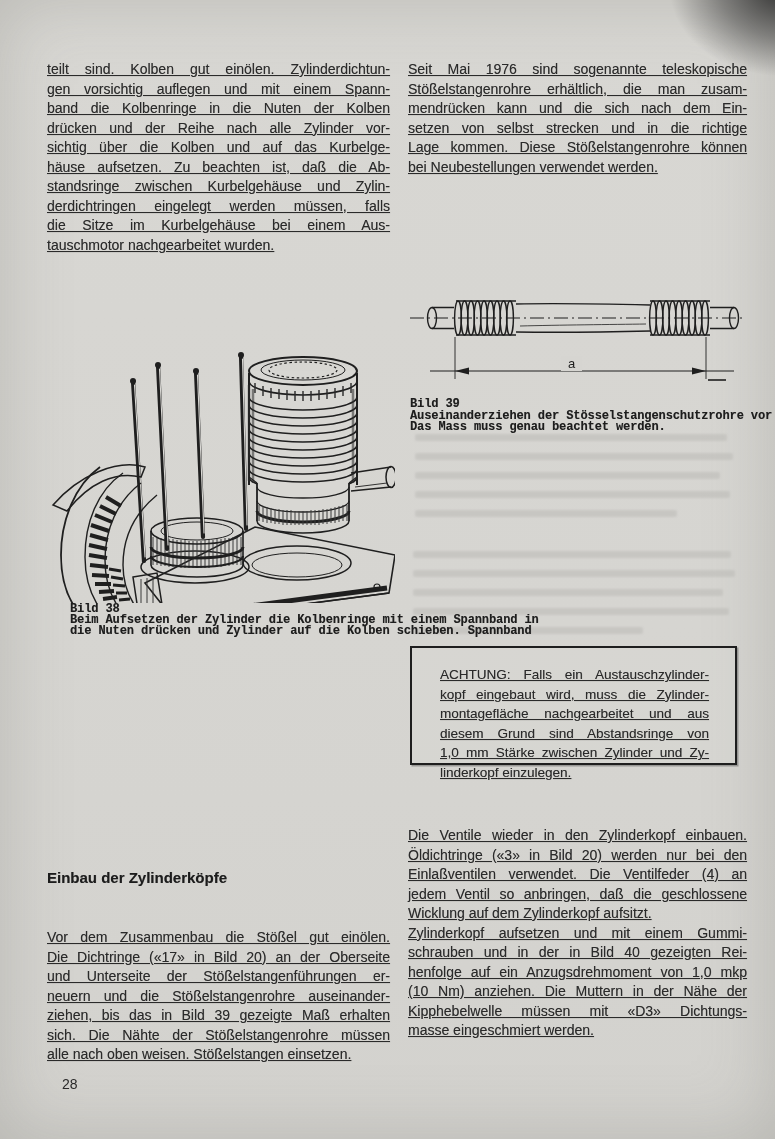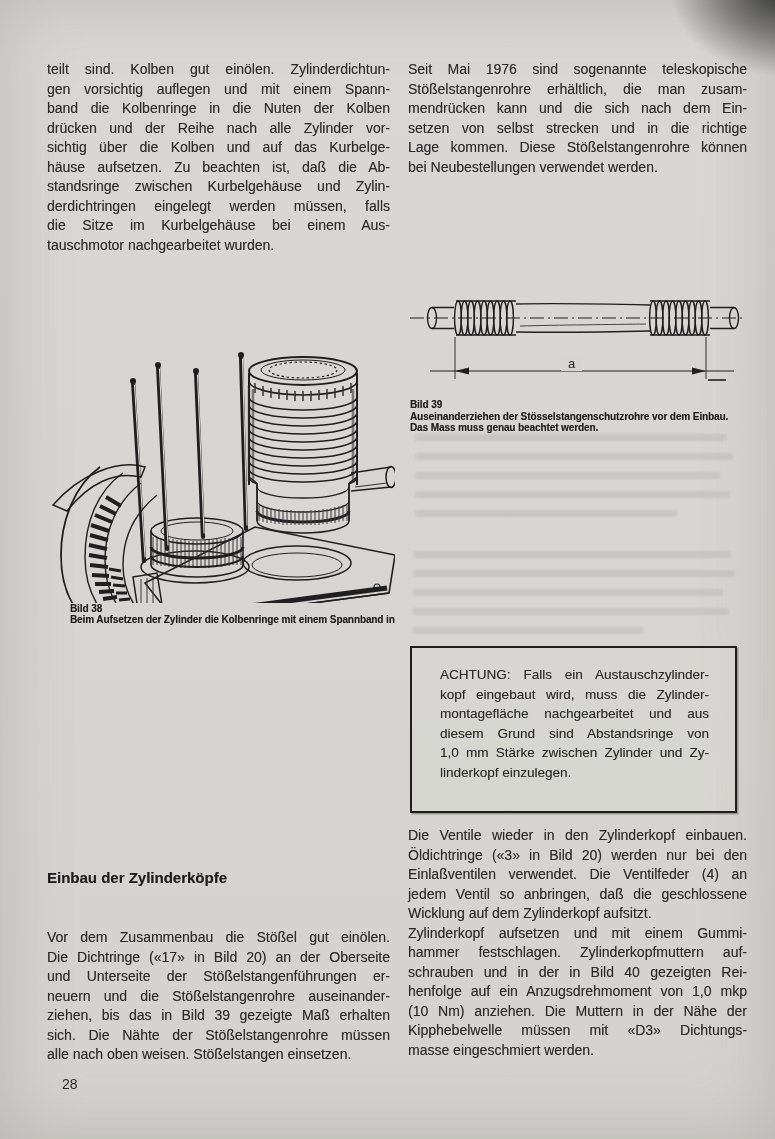"teilt sind. Kolben gut einölen." .body-text { text-decoration: none -> underline }
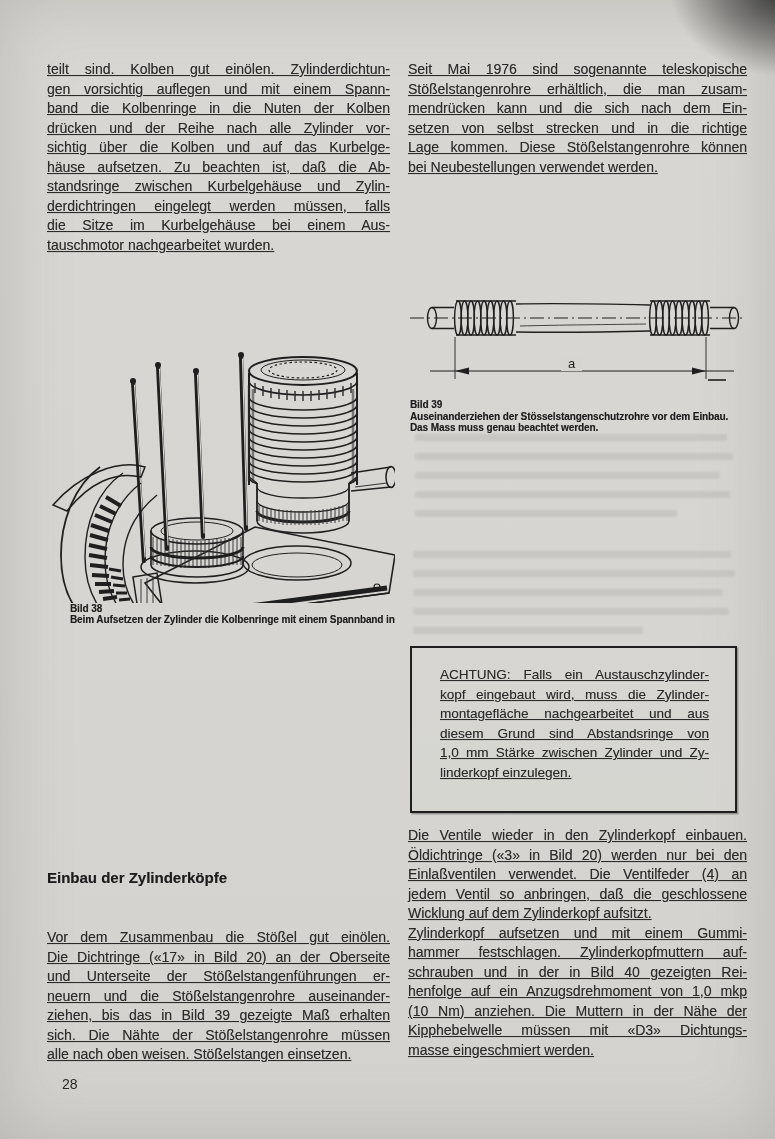"Bild 39" .caption { font-family: none -> Liberation Mono, monospace; font-size: 10px -> 12px }
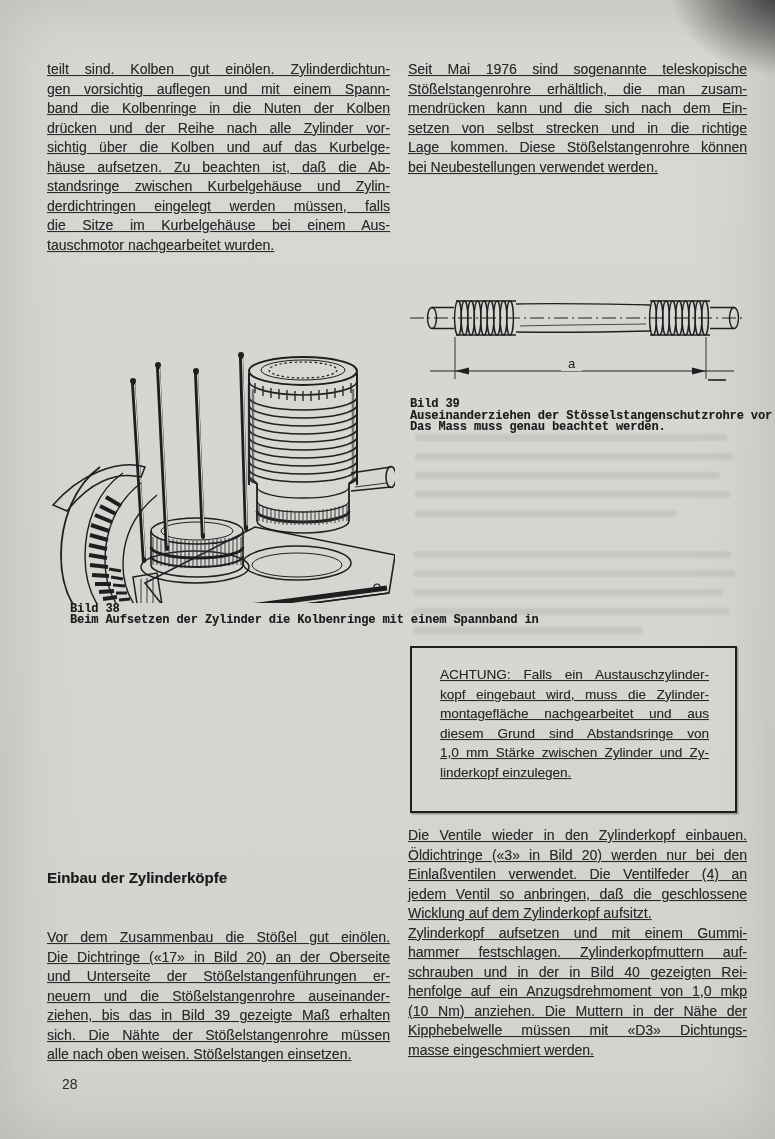"die Nuten drücken und Zylinder" div.cline { html: none -> <div>die Nuten drücken und Zylinder auf die Kolben schieben. Spannband</div> }
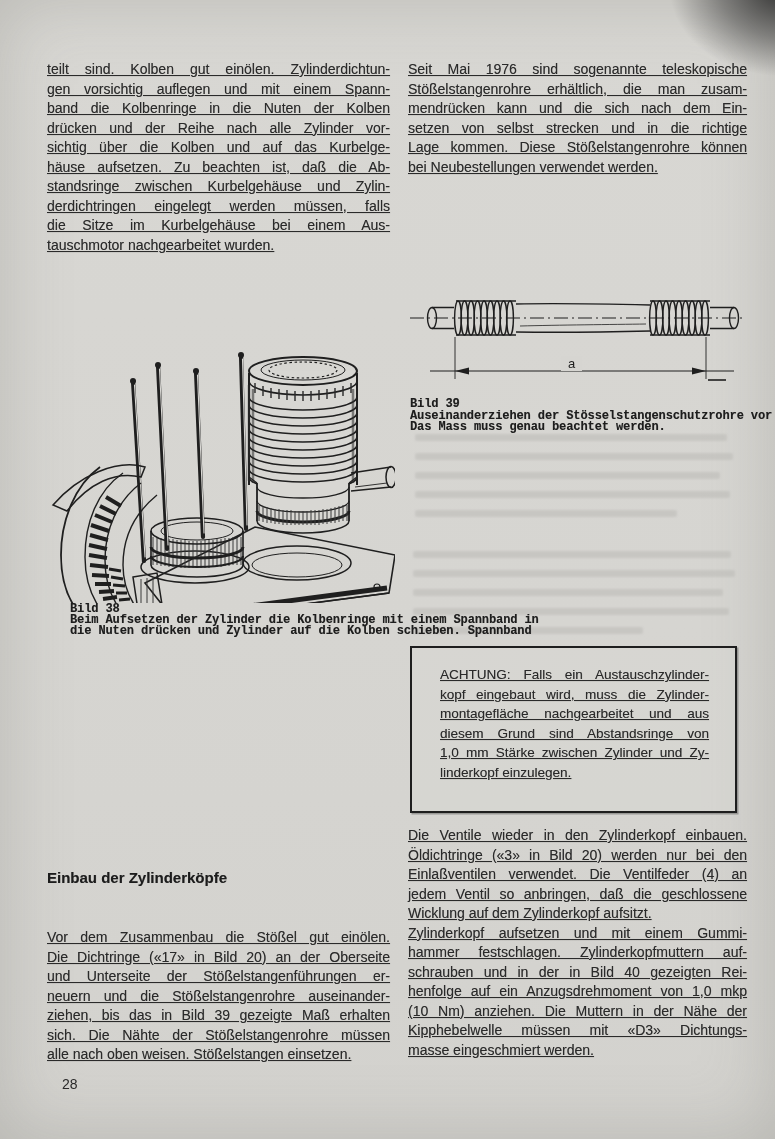"ACHTUNG: Falls ein Austauschzylinder-" div.abs { height: 167px -> 119px }
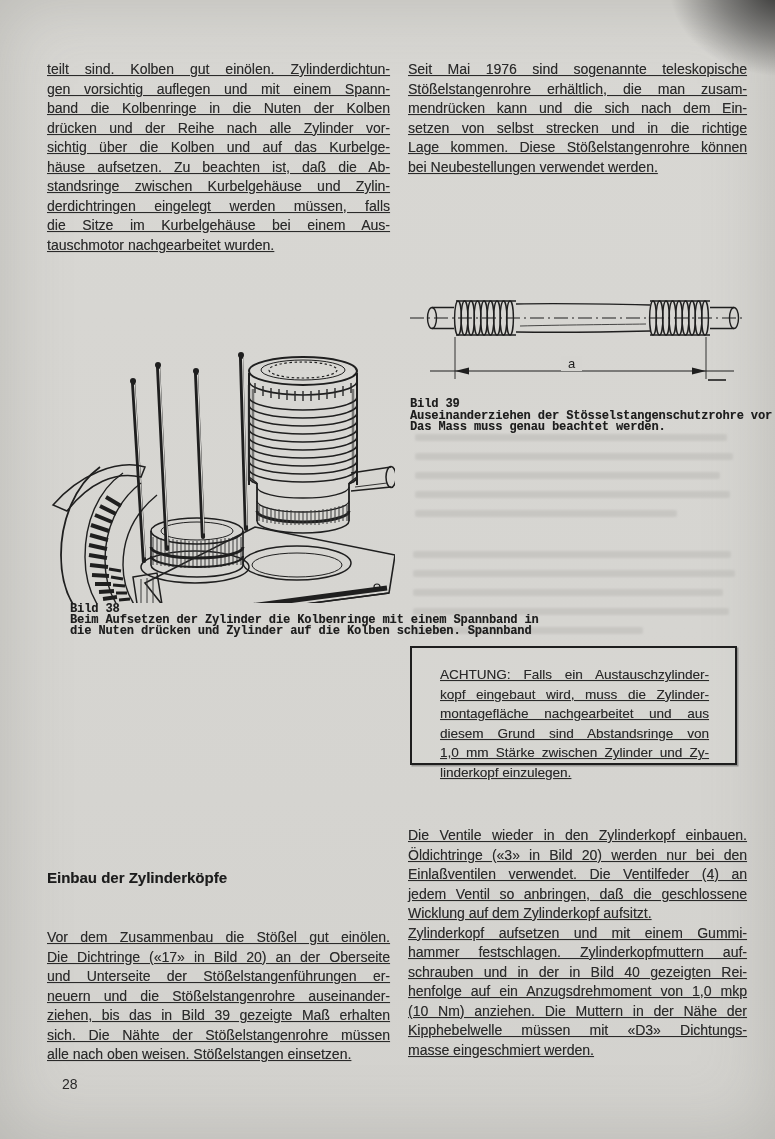"hammer festschlagen. Zylinderkopfmuttern" div.tline { html: <div>hammer festschlagen. Zylinderkopfmuttern auf-</div> -> none }
